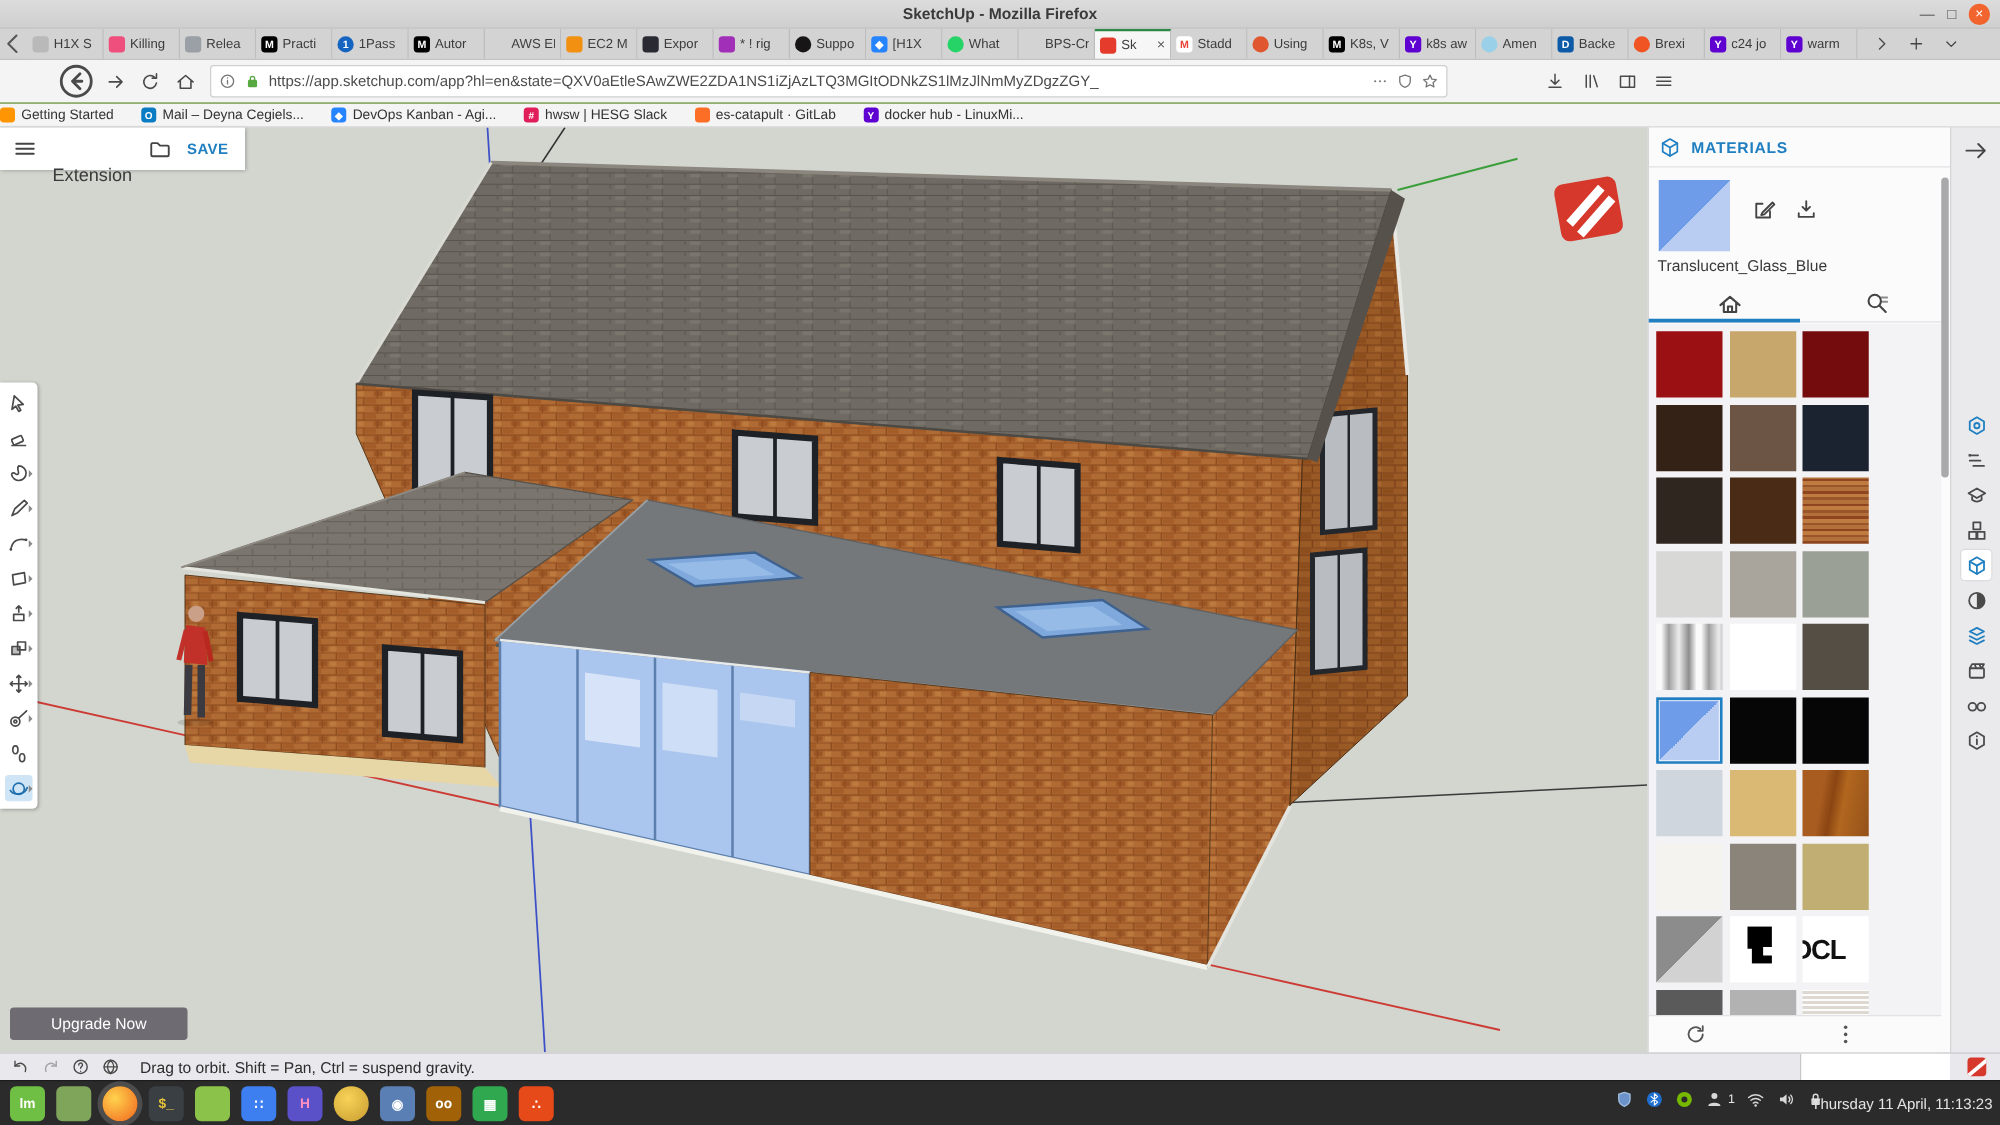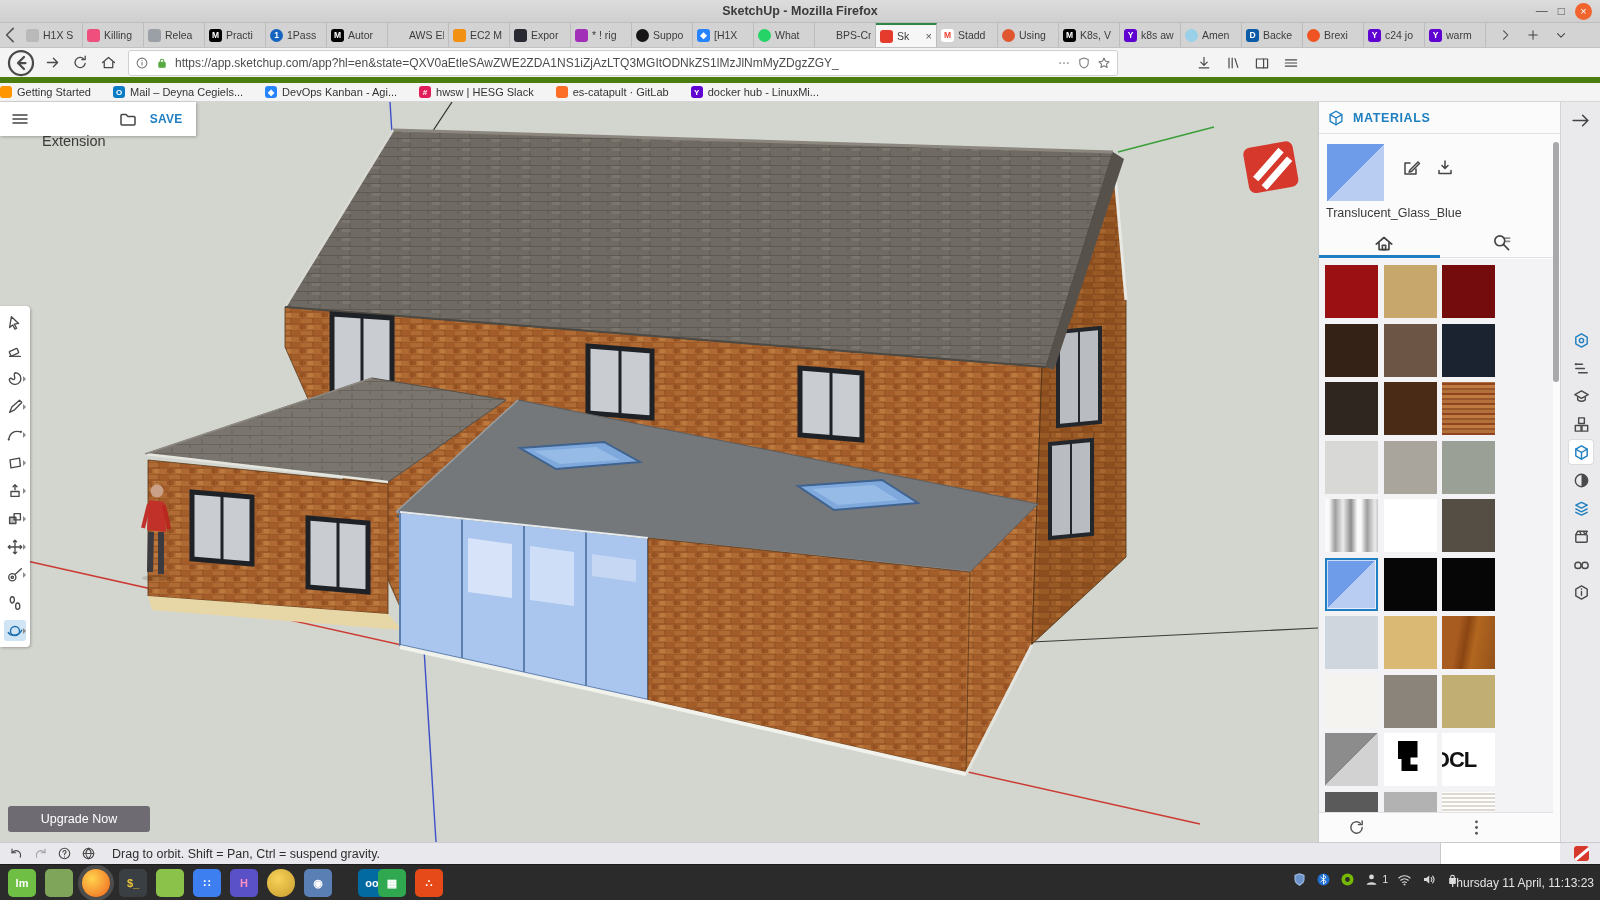"https://app.sketchup.com/app?hl=en&state" .navbar { border-bottom: 6px solid #4d7c0f -> 1px solid #4d7c0f; padding-left: none -> 40px }
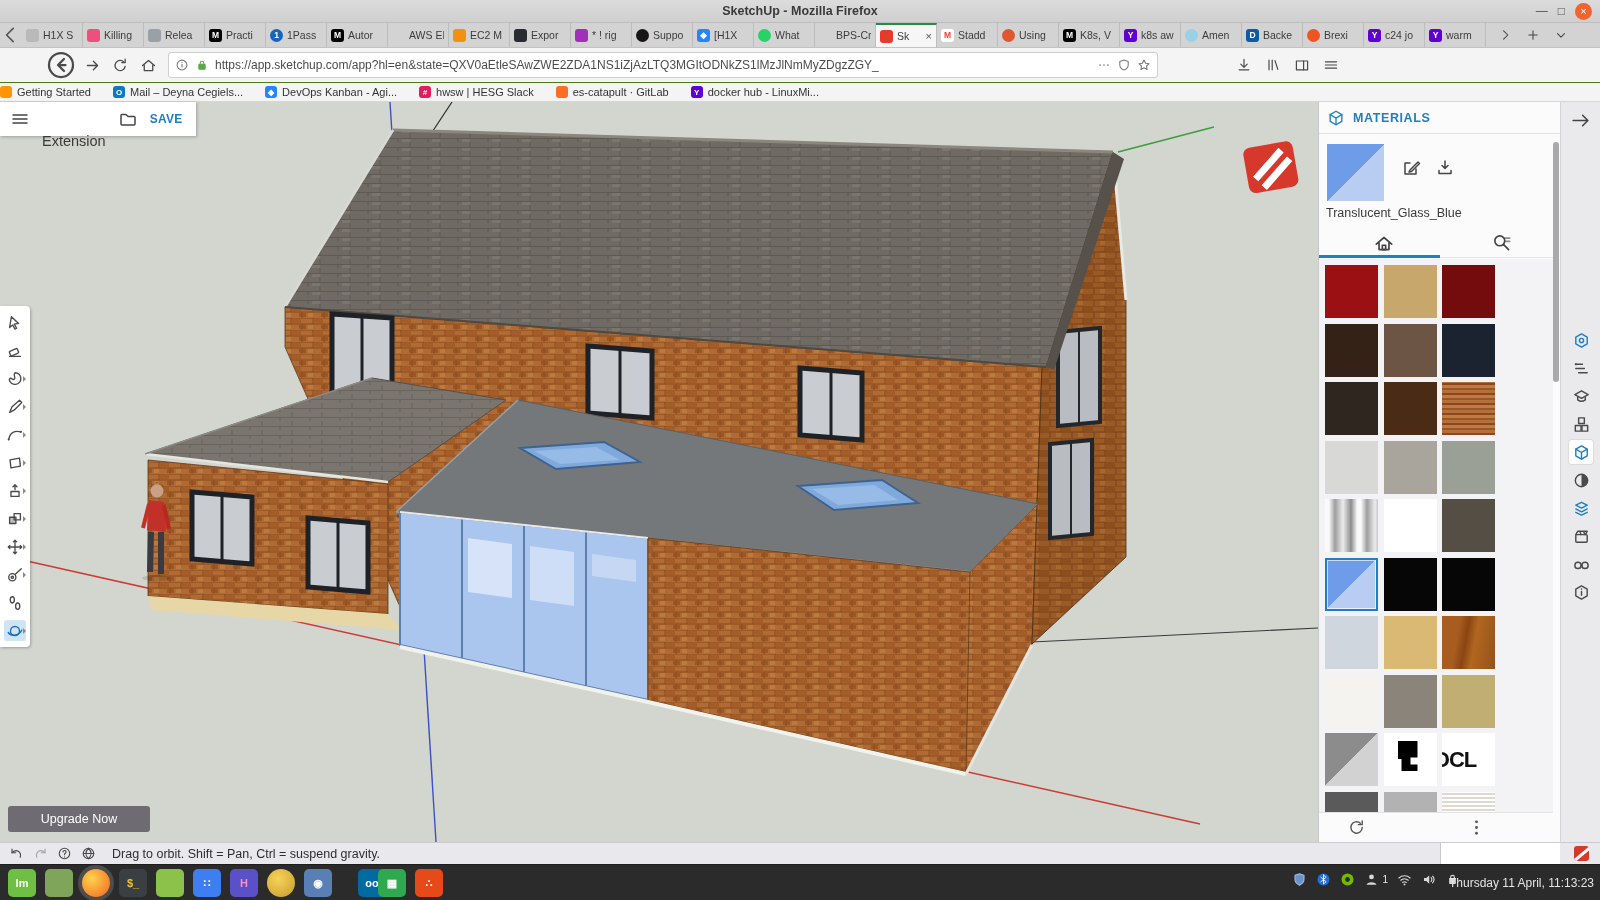"oo" div.tapp { background: #0369a1 -> #a16207; left: 358px -> 341px }
